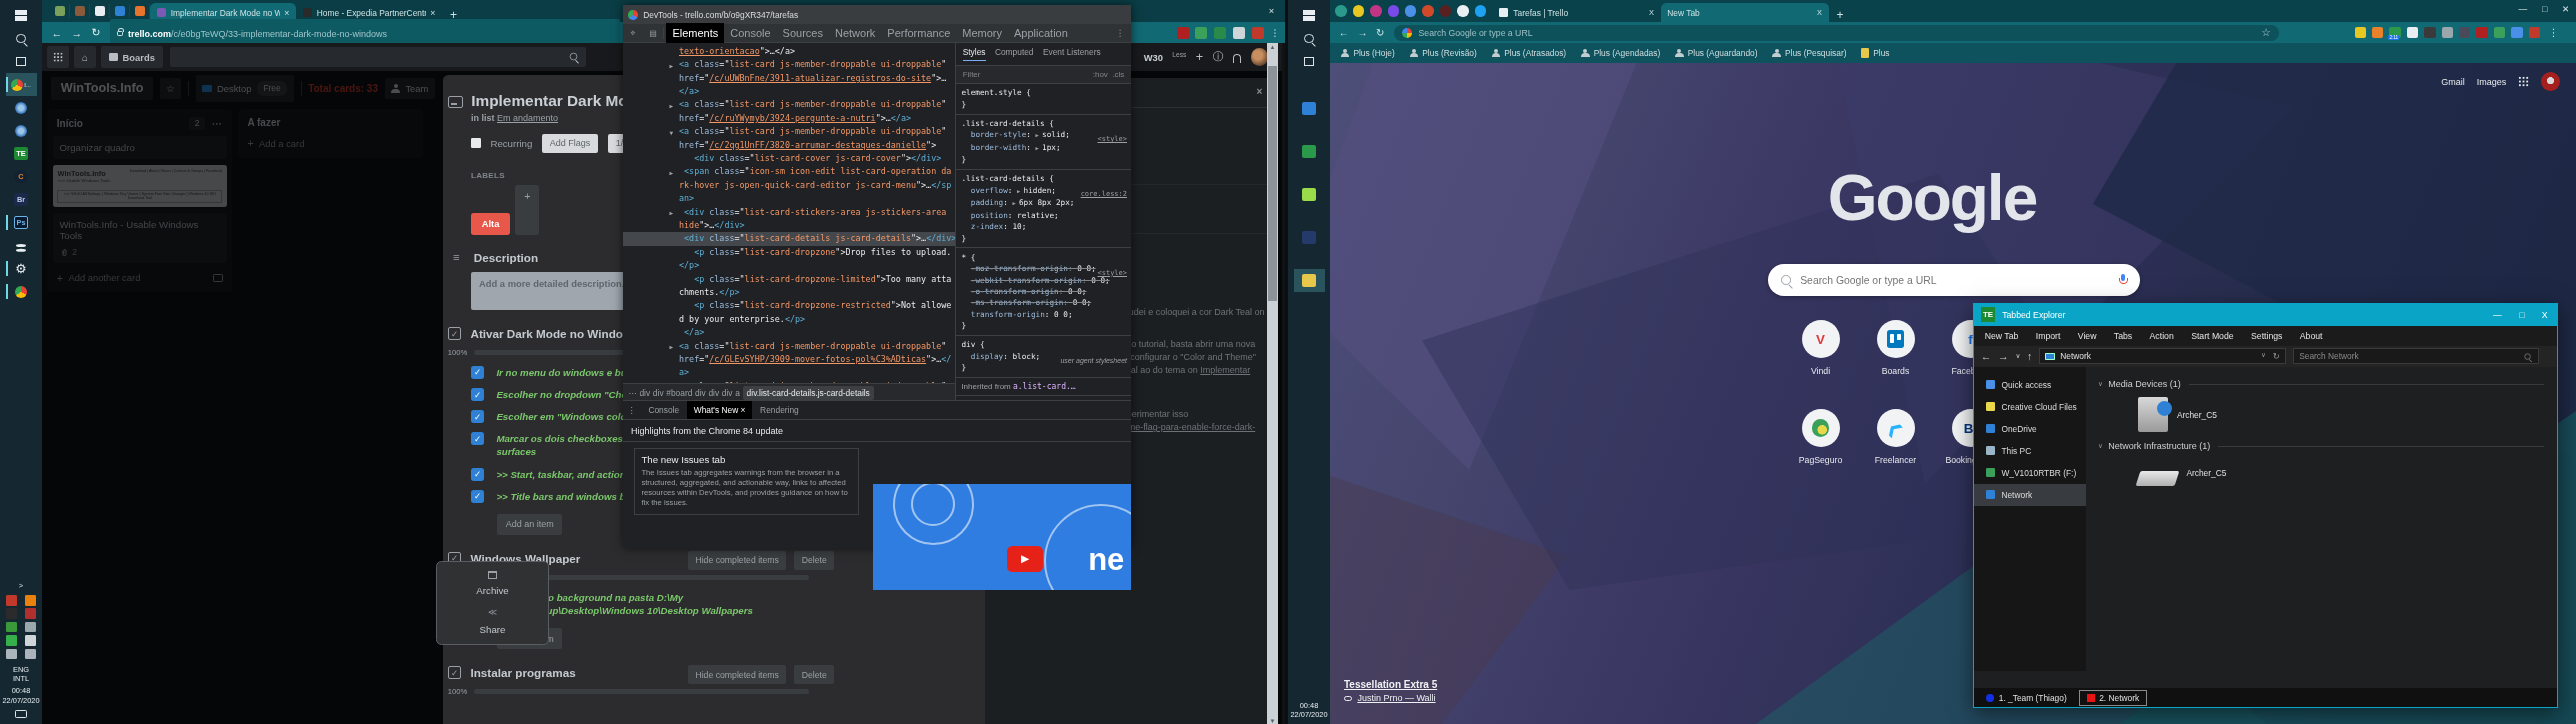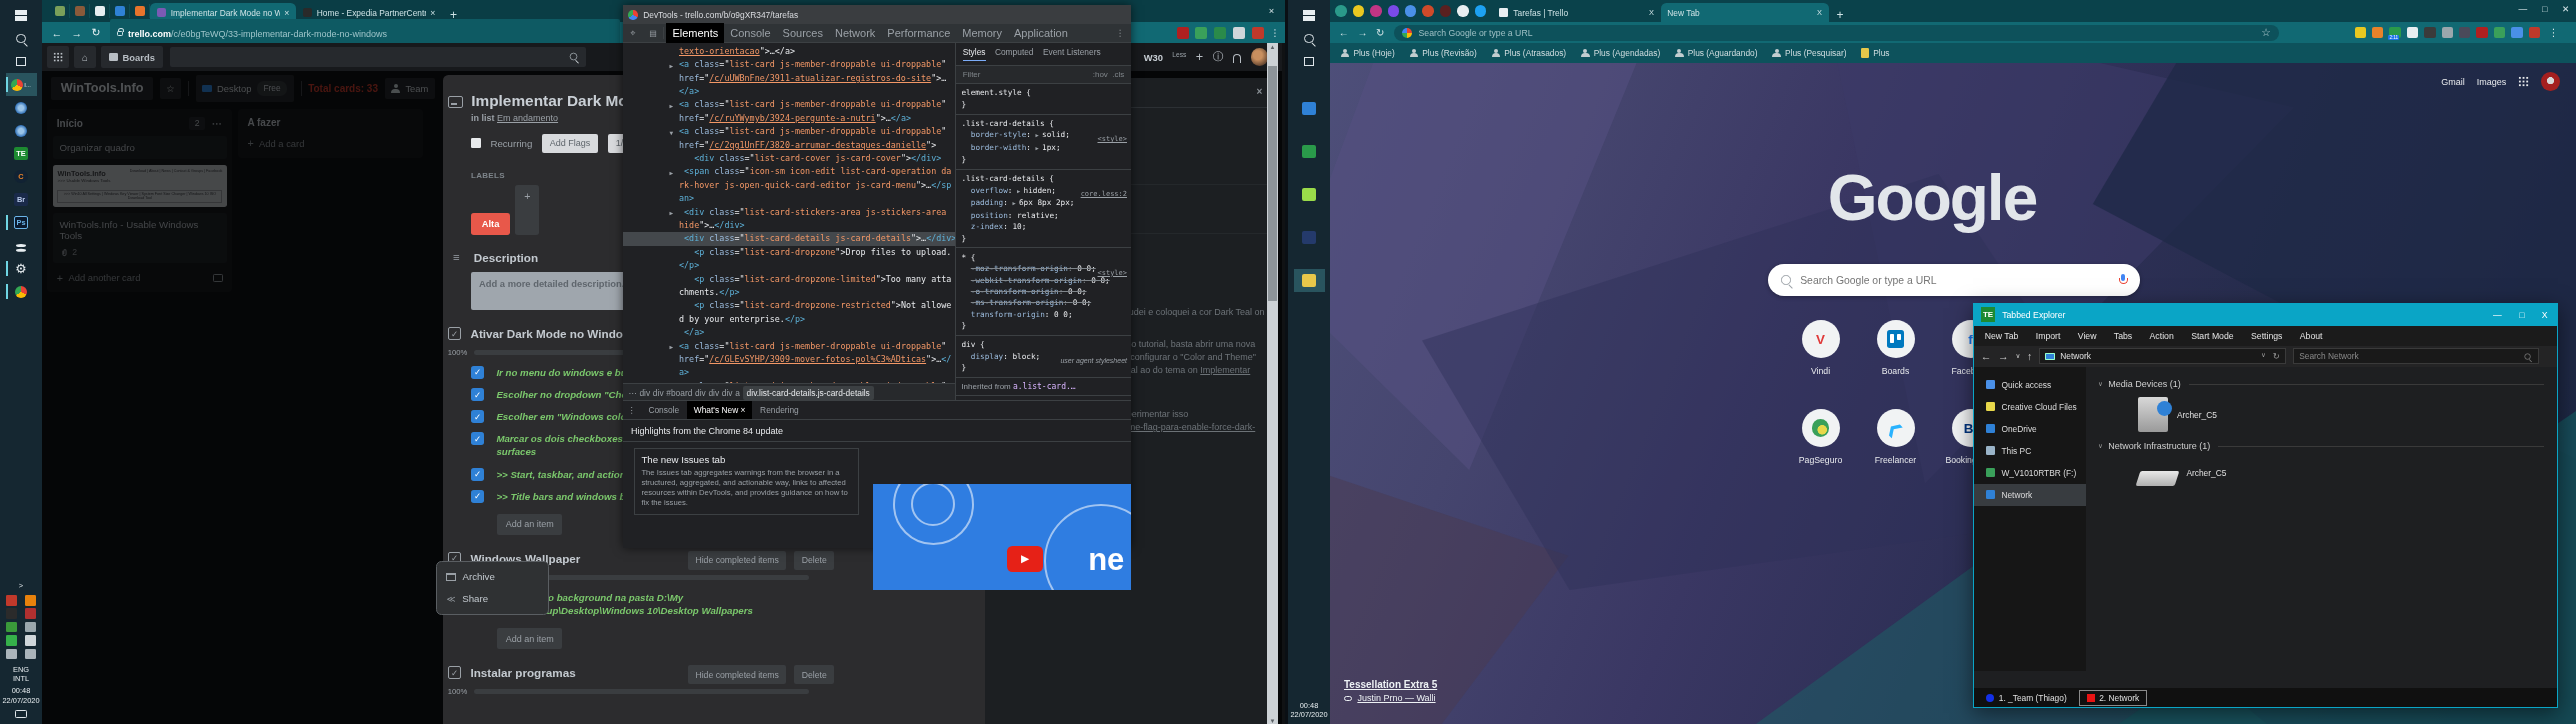"Archive" #actpop .arow { flex-direction: none -> column }
